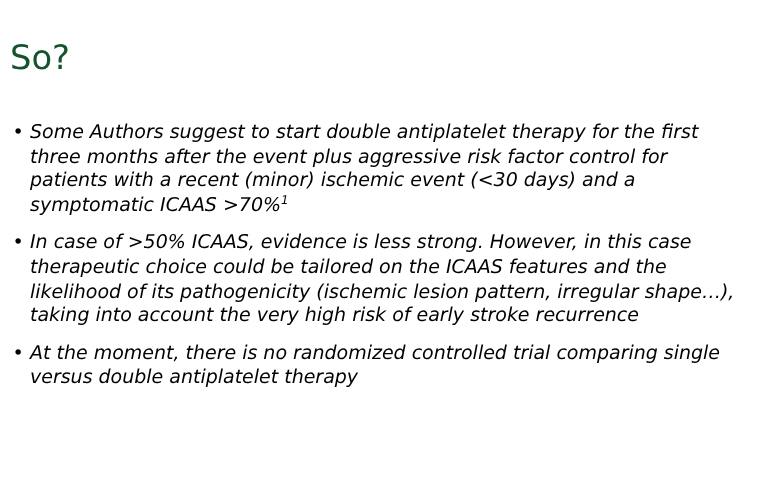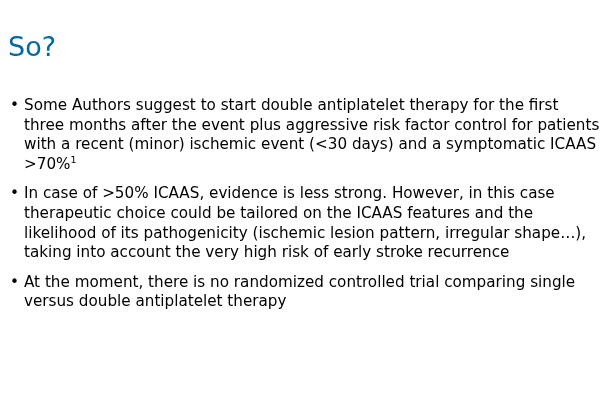"So?" .slide-title { color: #0369a1 -> #14532d }
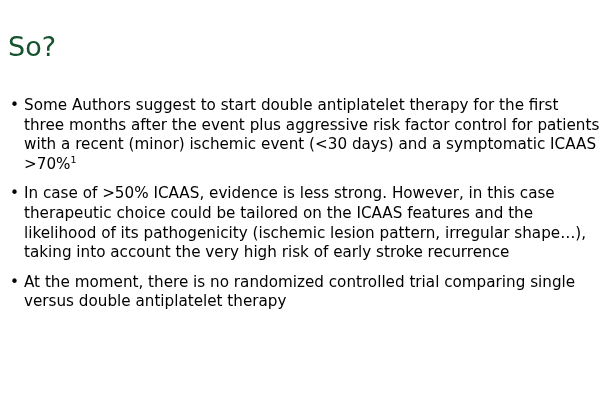"Some Authors suggest to start" .bullet-text { font-style: none -> italic }
